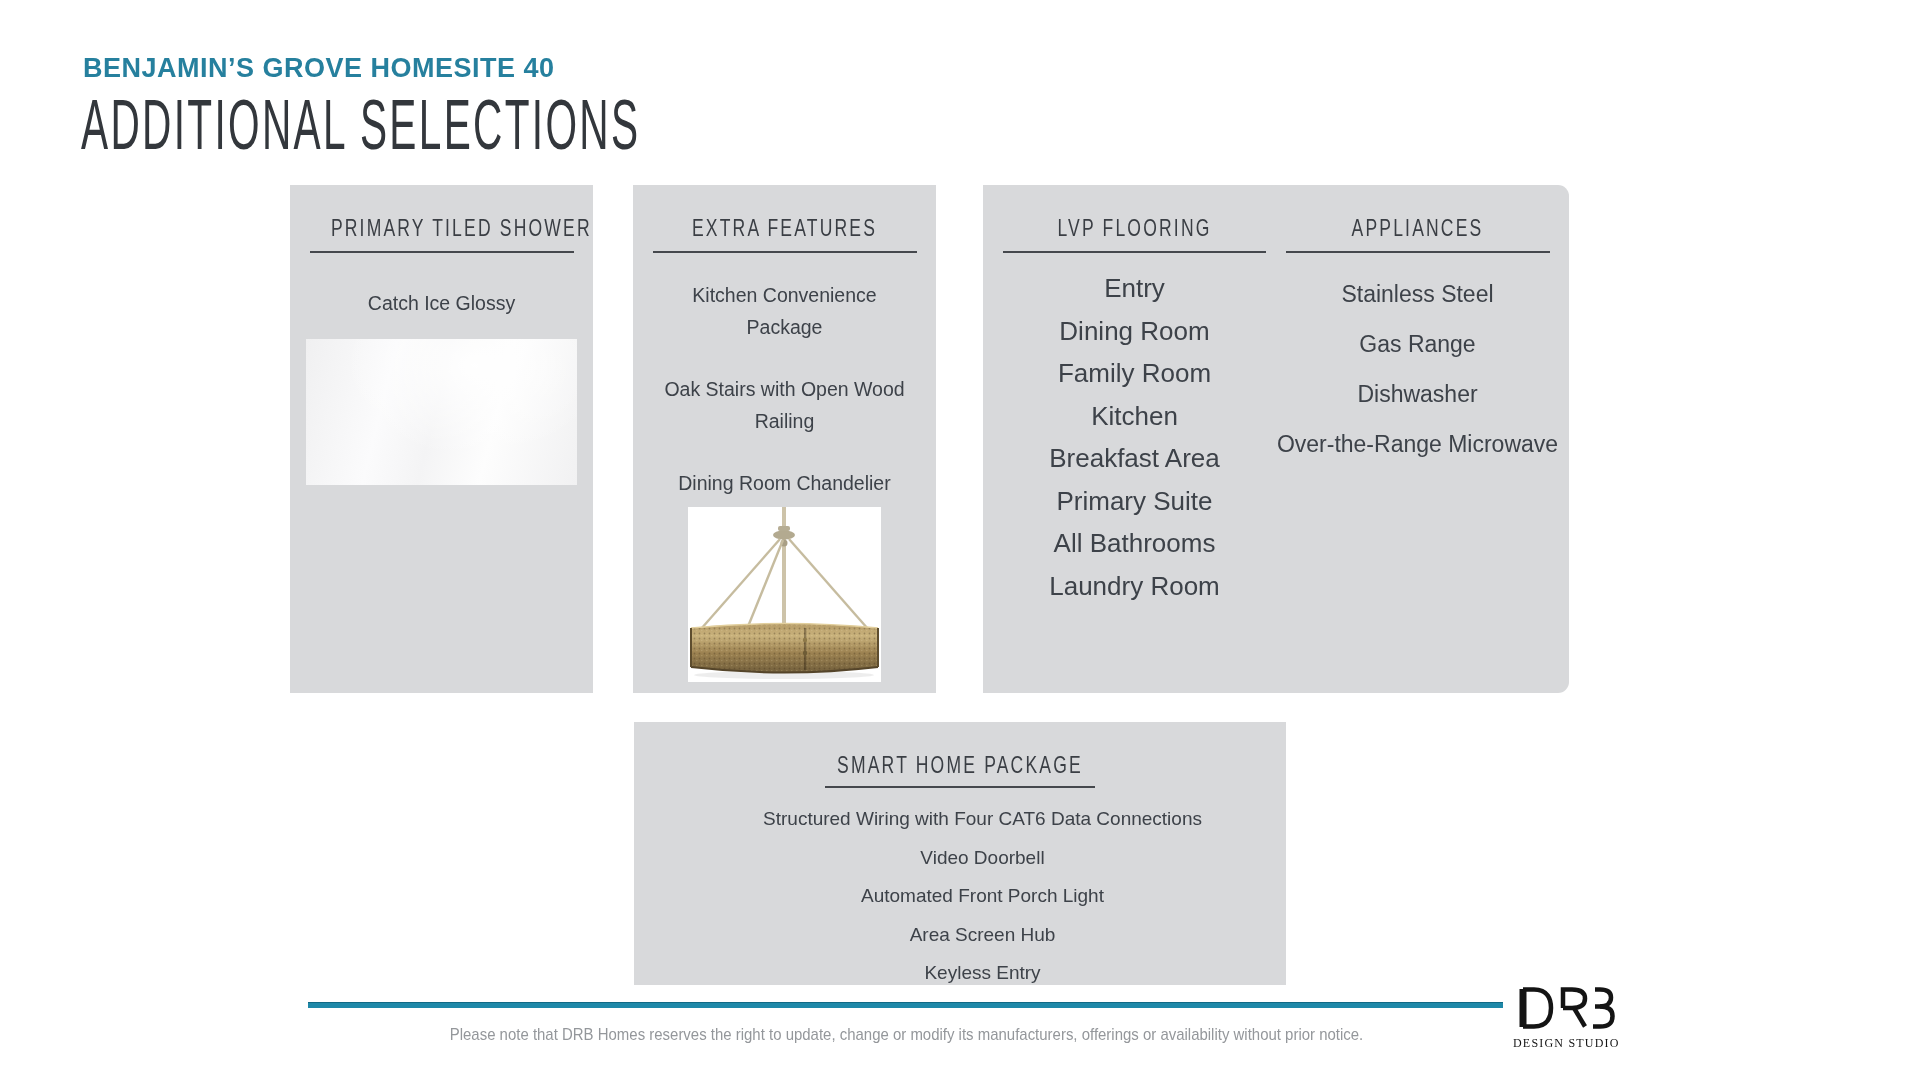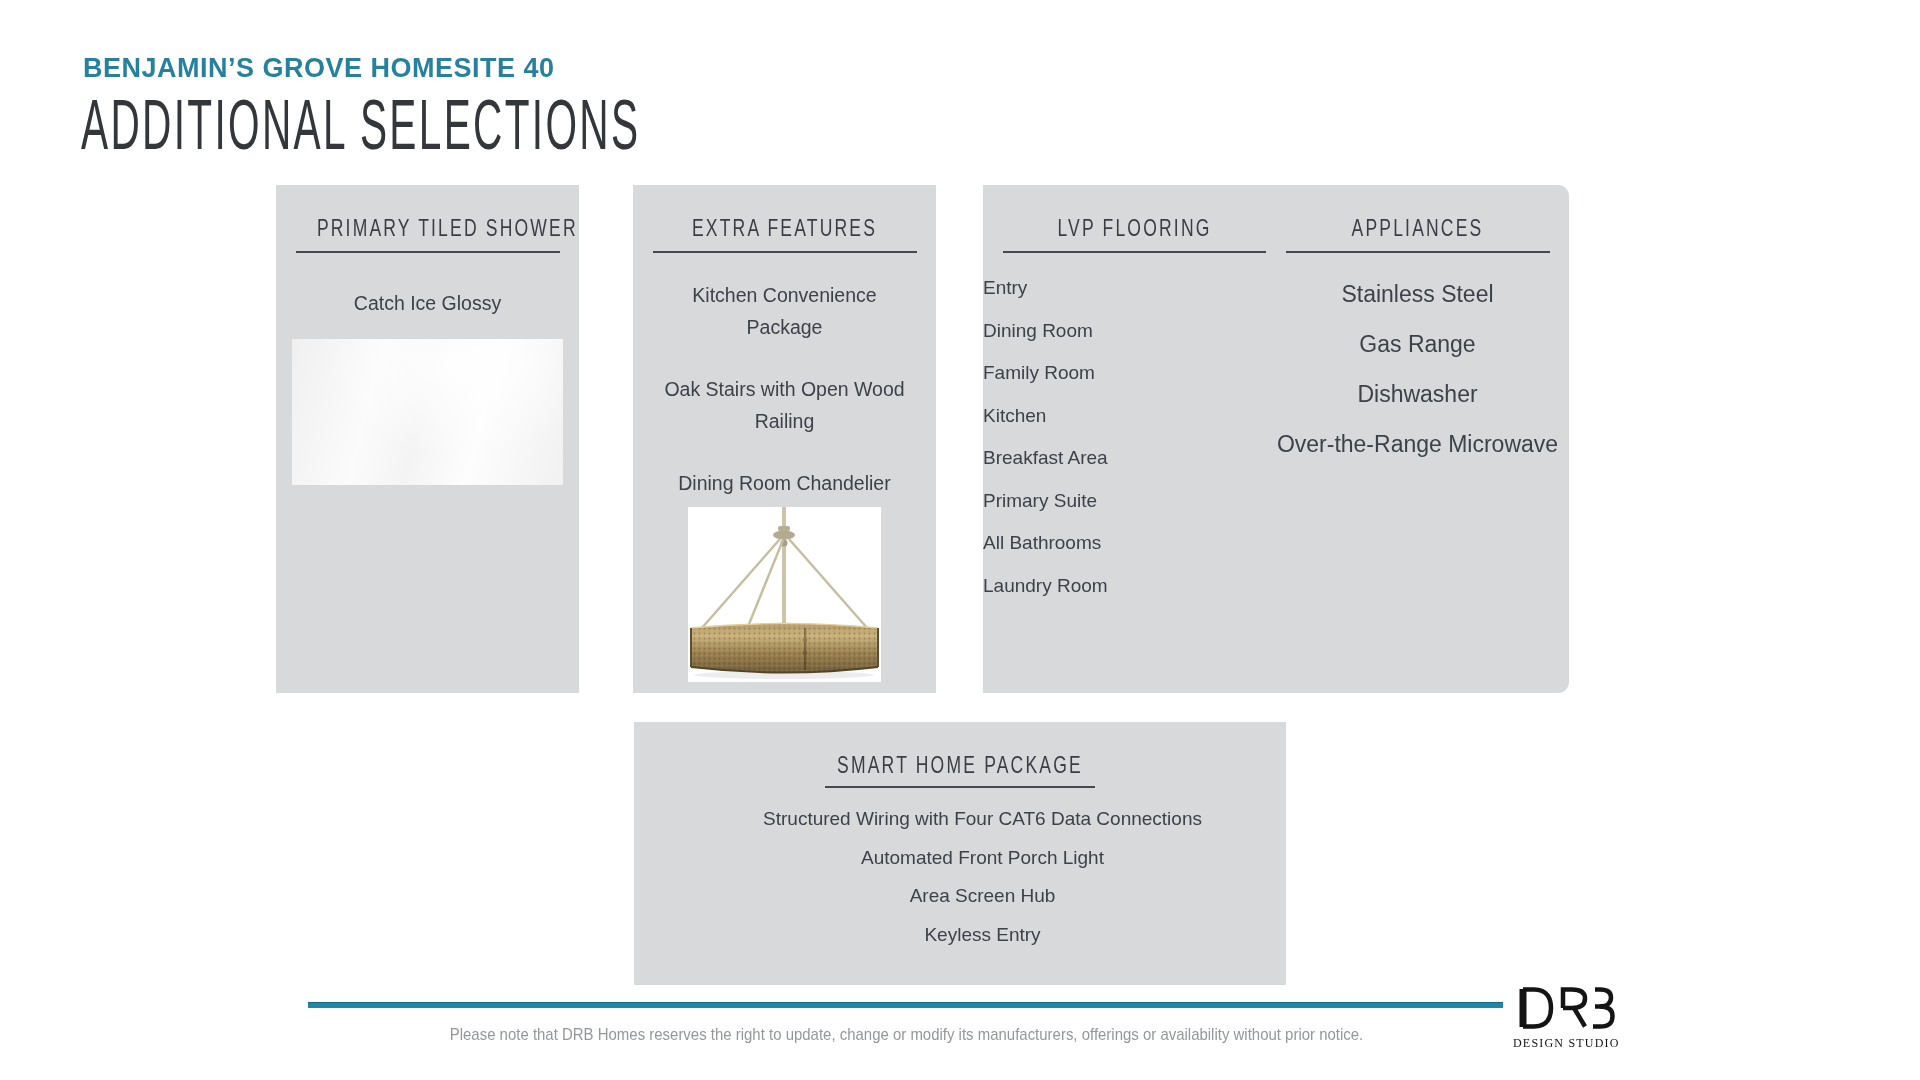"PRIMARY TILED SHOWER" .card-shower { left: 276px -> 290px }
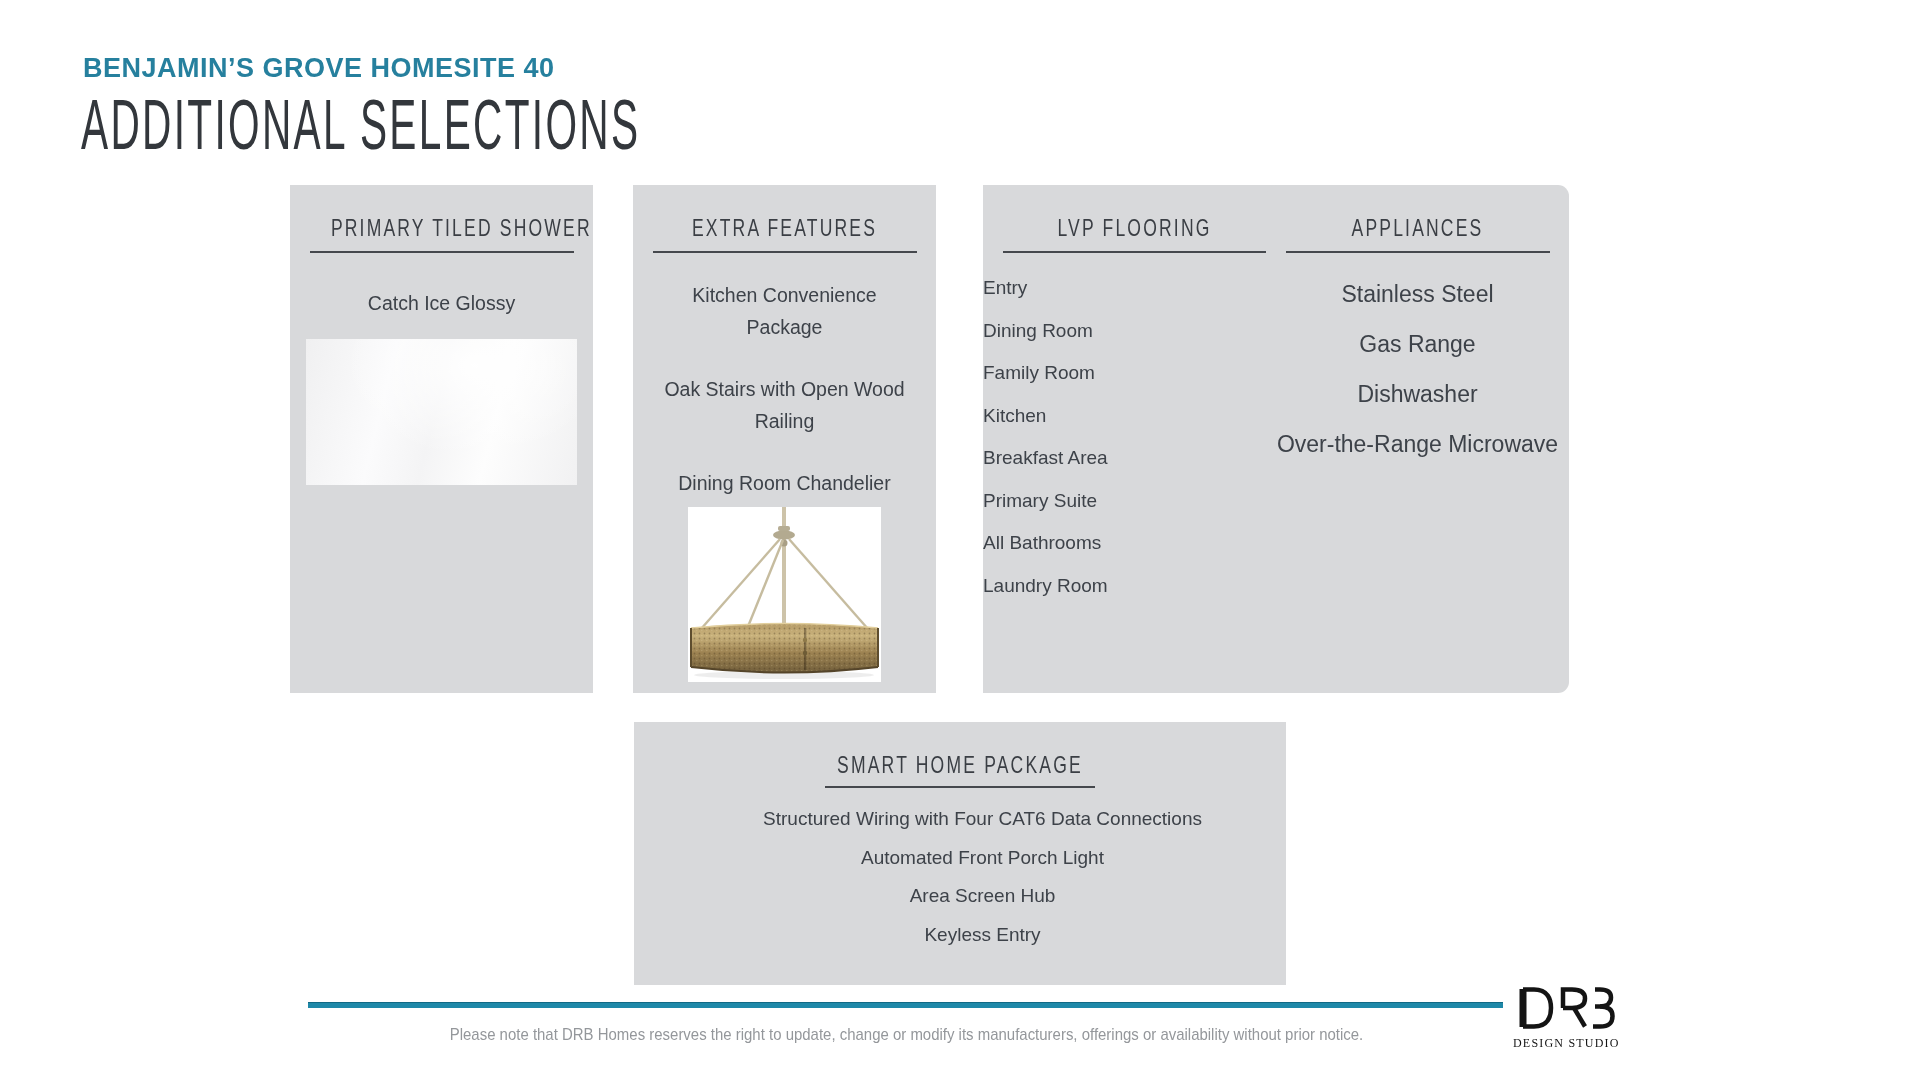"Entry" .room { font-size: 19px -> 26px; text-align: none -> center }
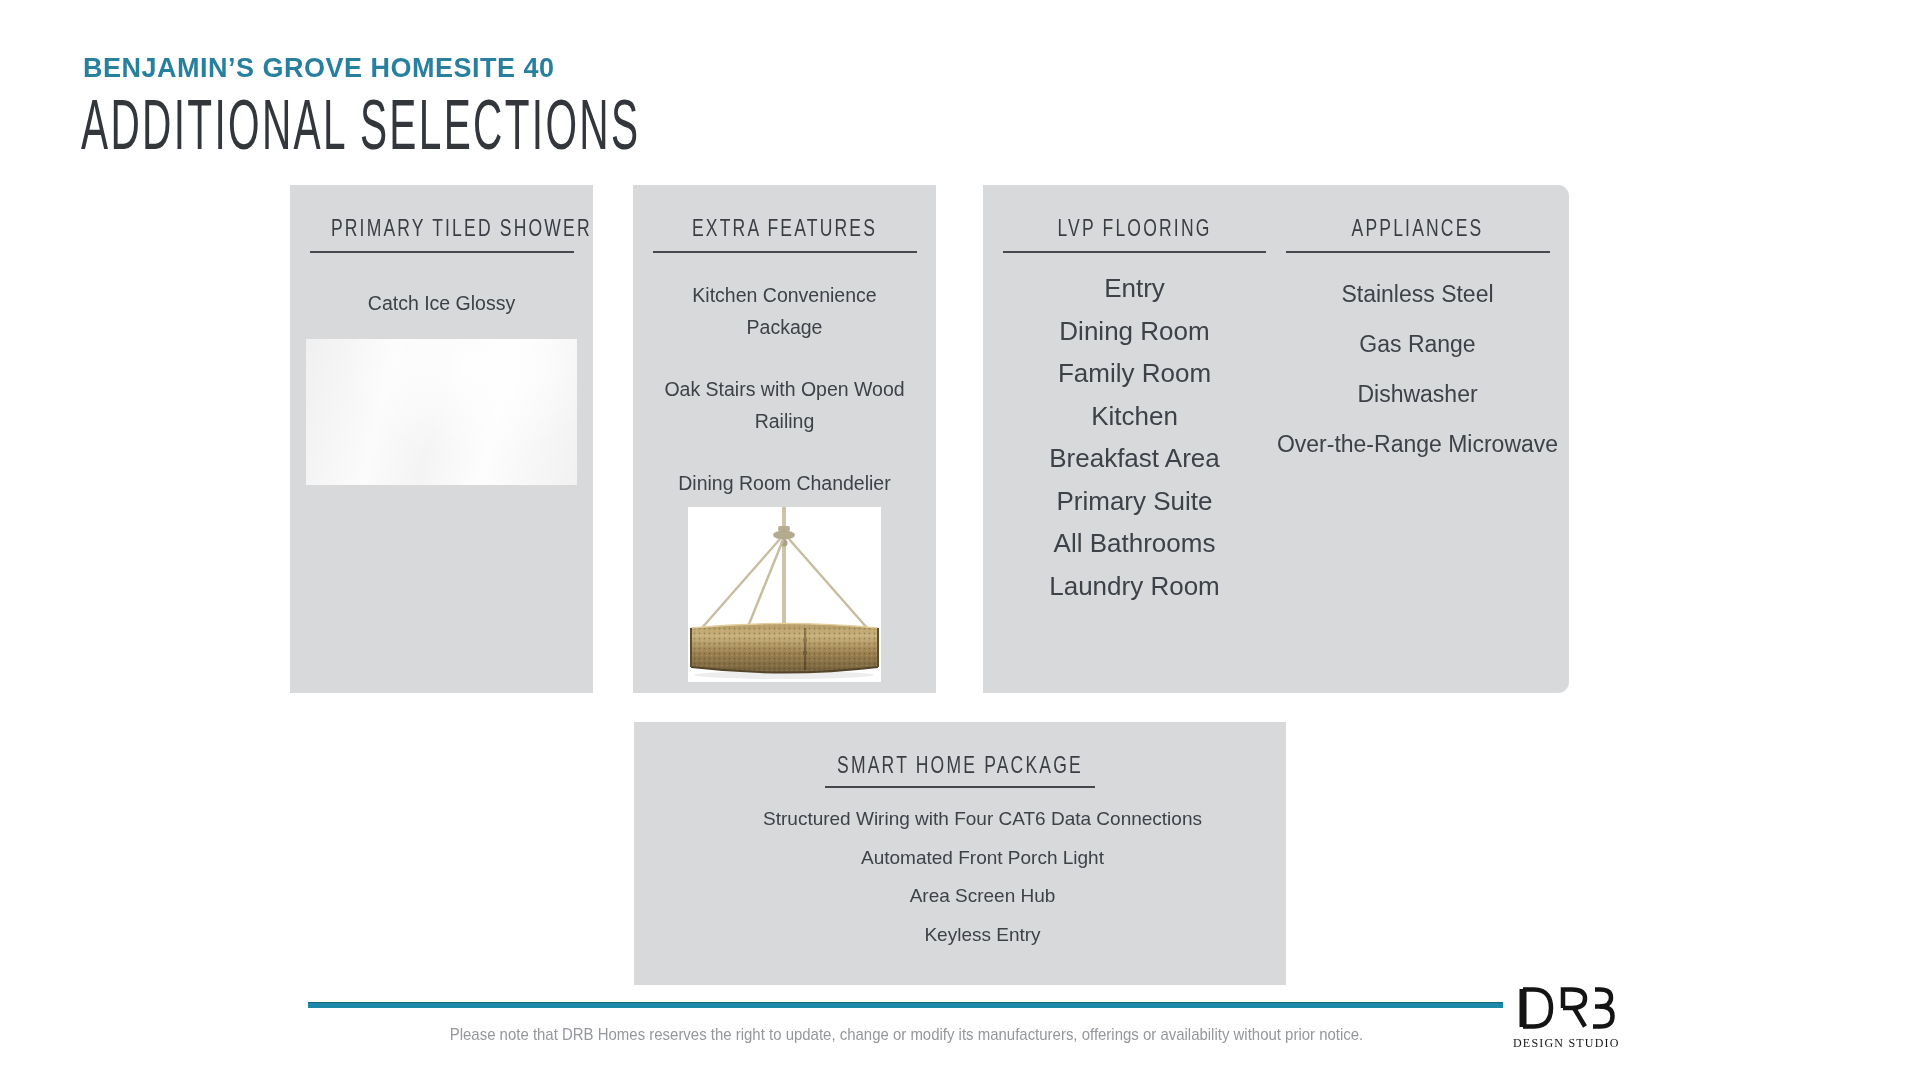"Video Doorbell" div.smart-item { html: none -> <div>Video Doorbell</div> }
